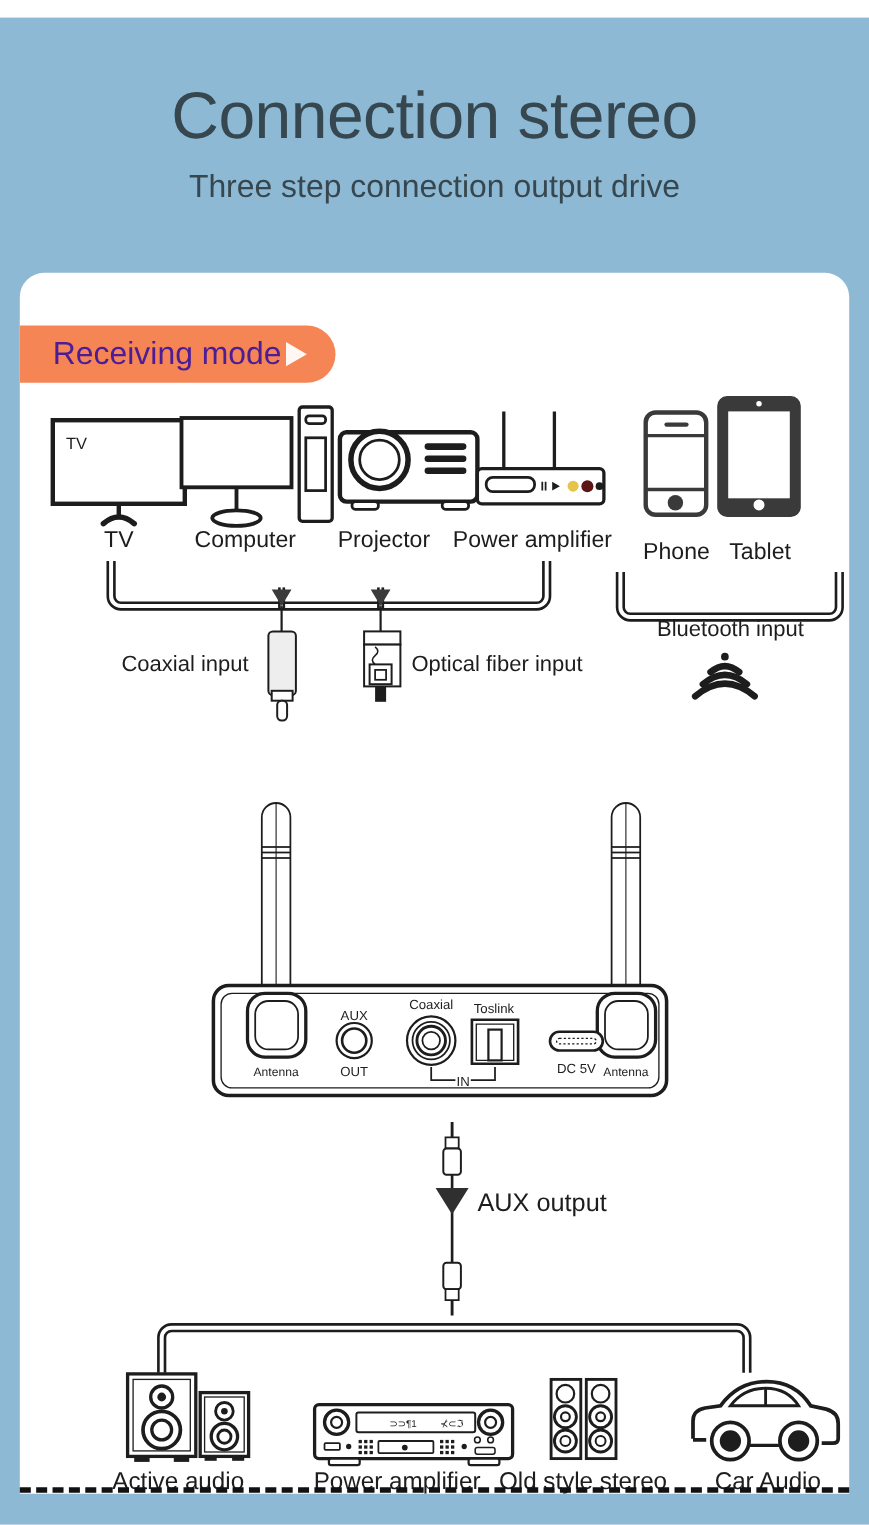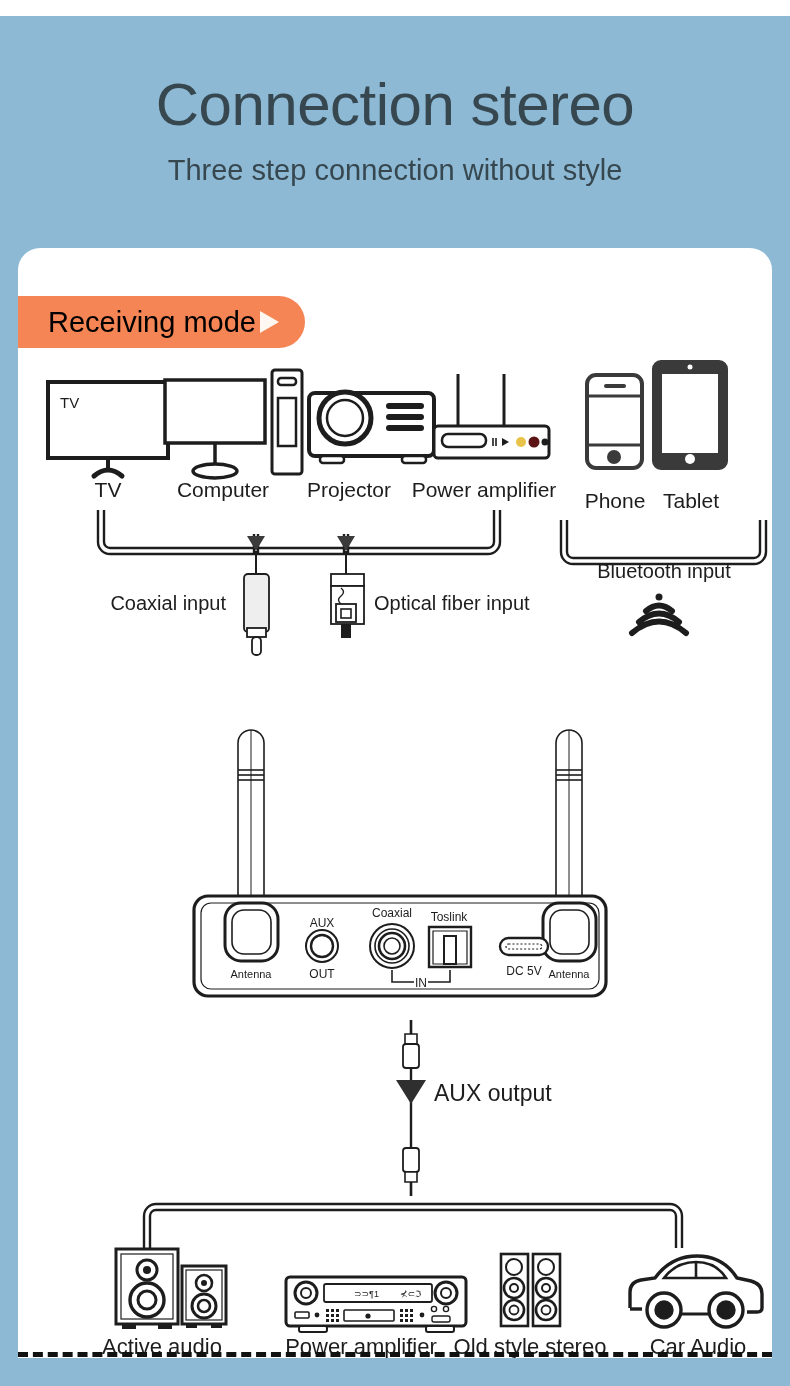"Three step connection without style" p.subtitle { text: without style -> output drive }
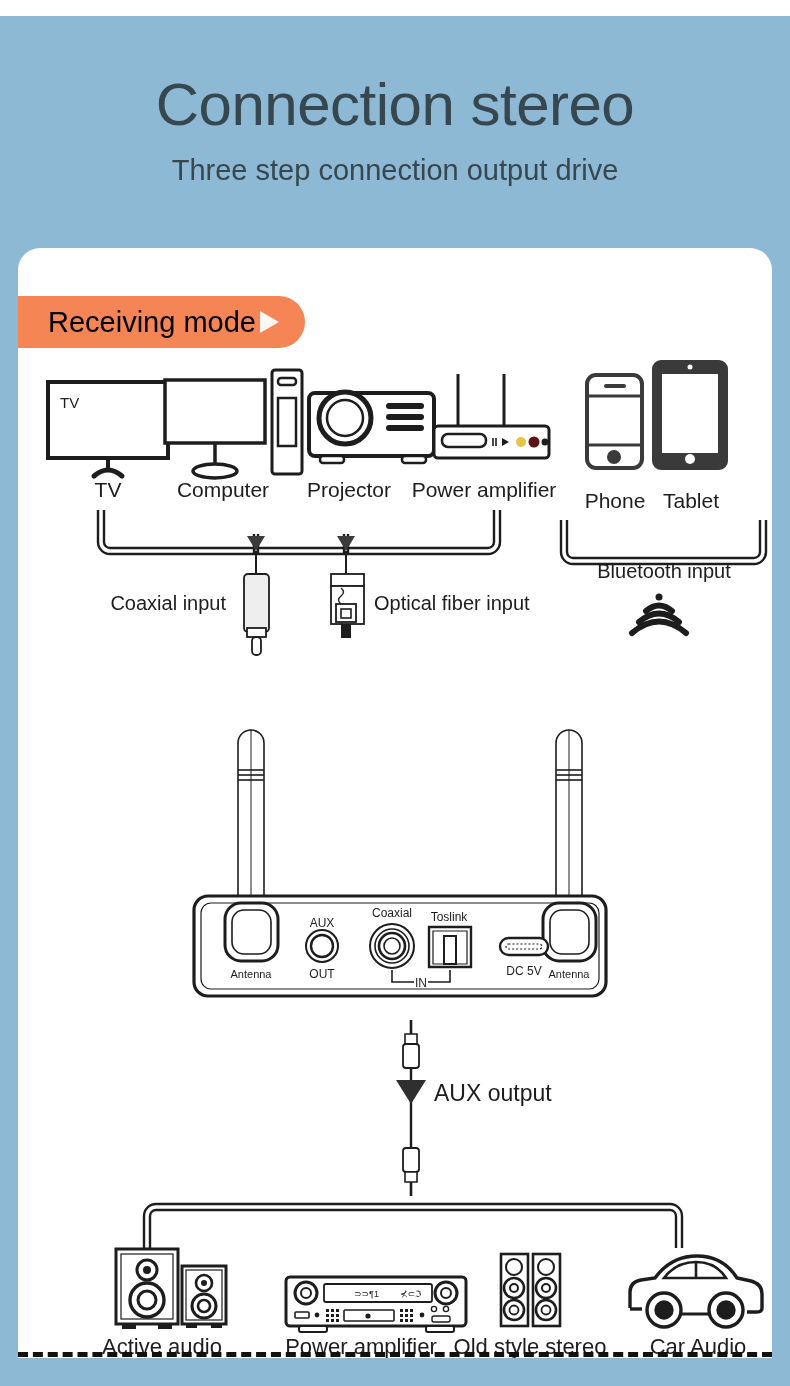"Receiving mode" .badge { color: #000000 -> #4c1d95 }
